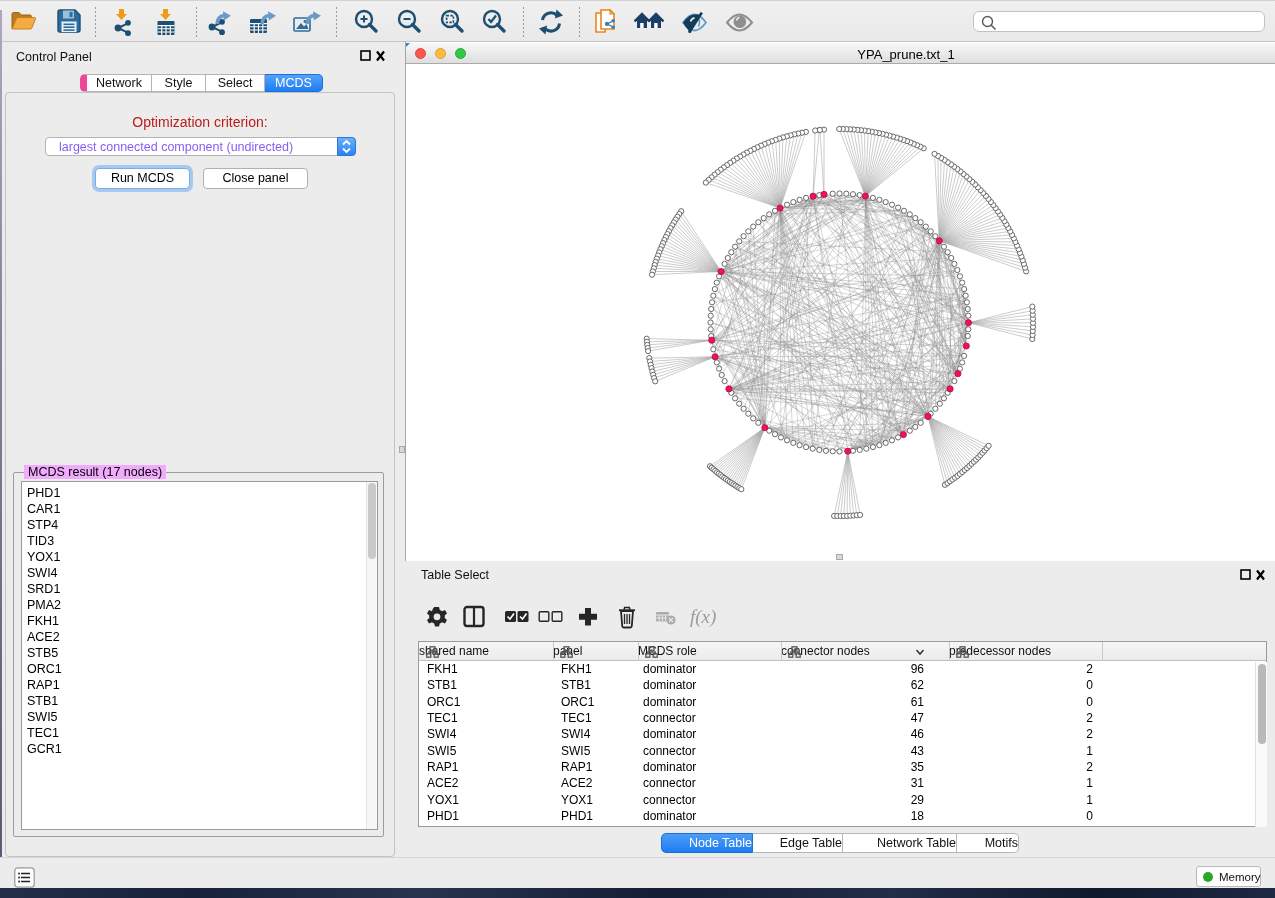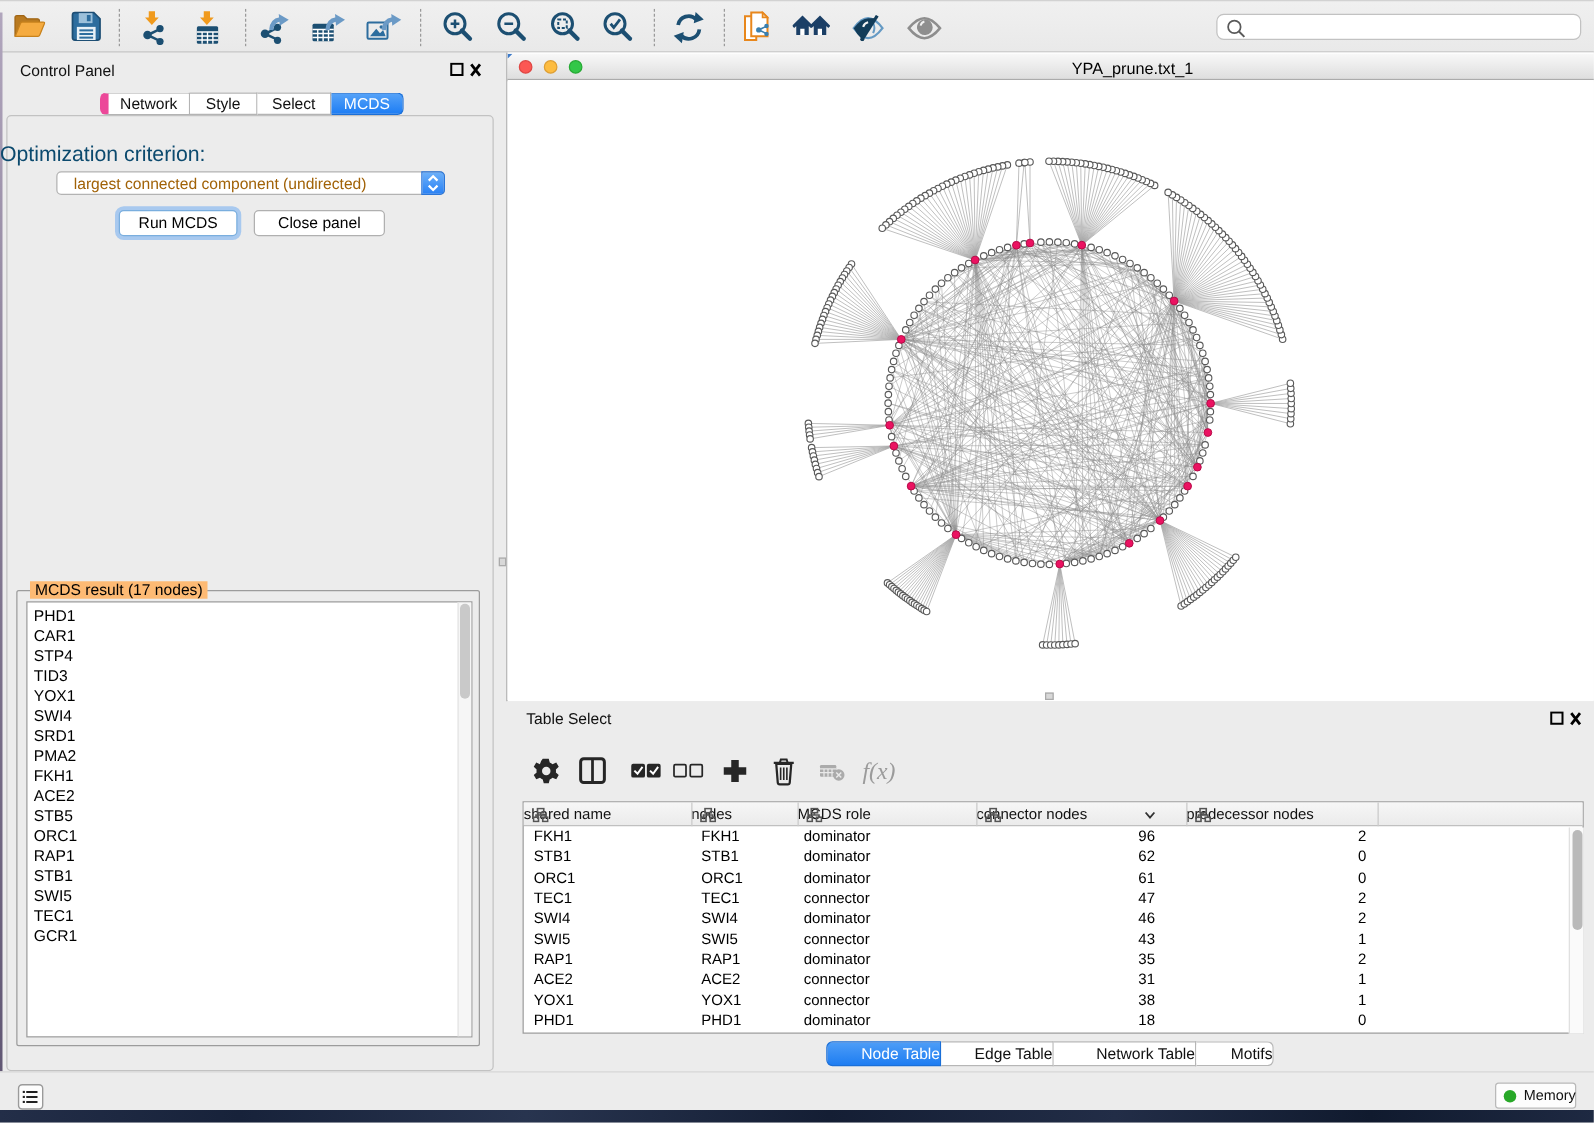"Optimization criterion:" div { color: #0c4a6e -> #b91c1c; font-size: 17px -> 14px; text-align: none -> center }
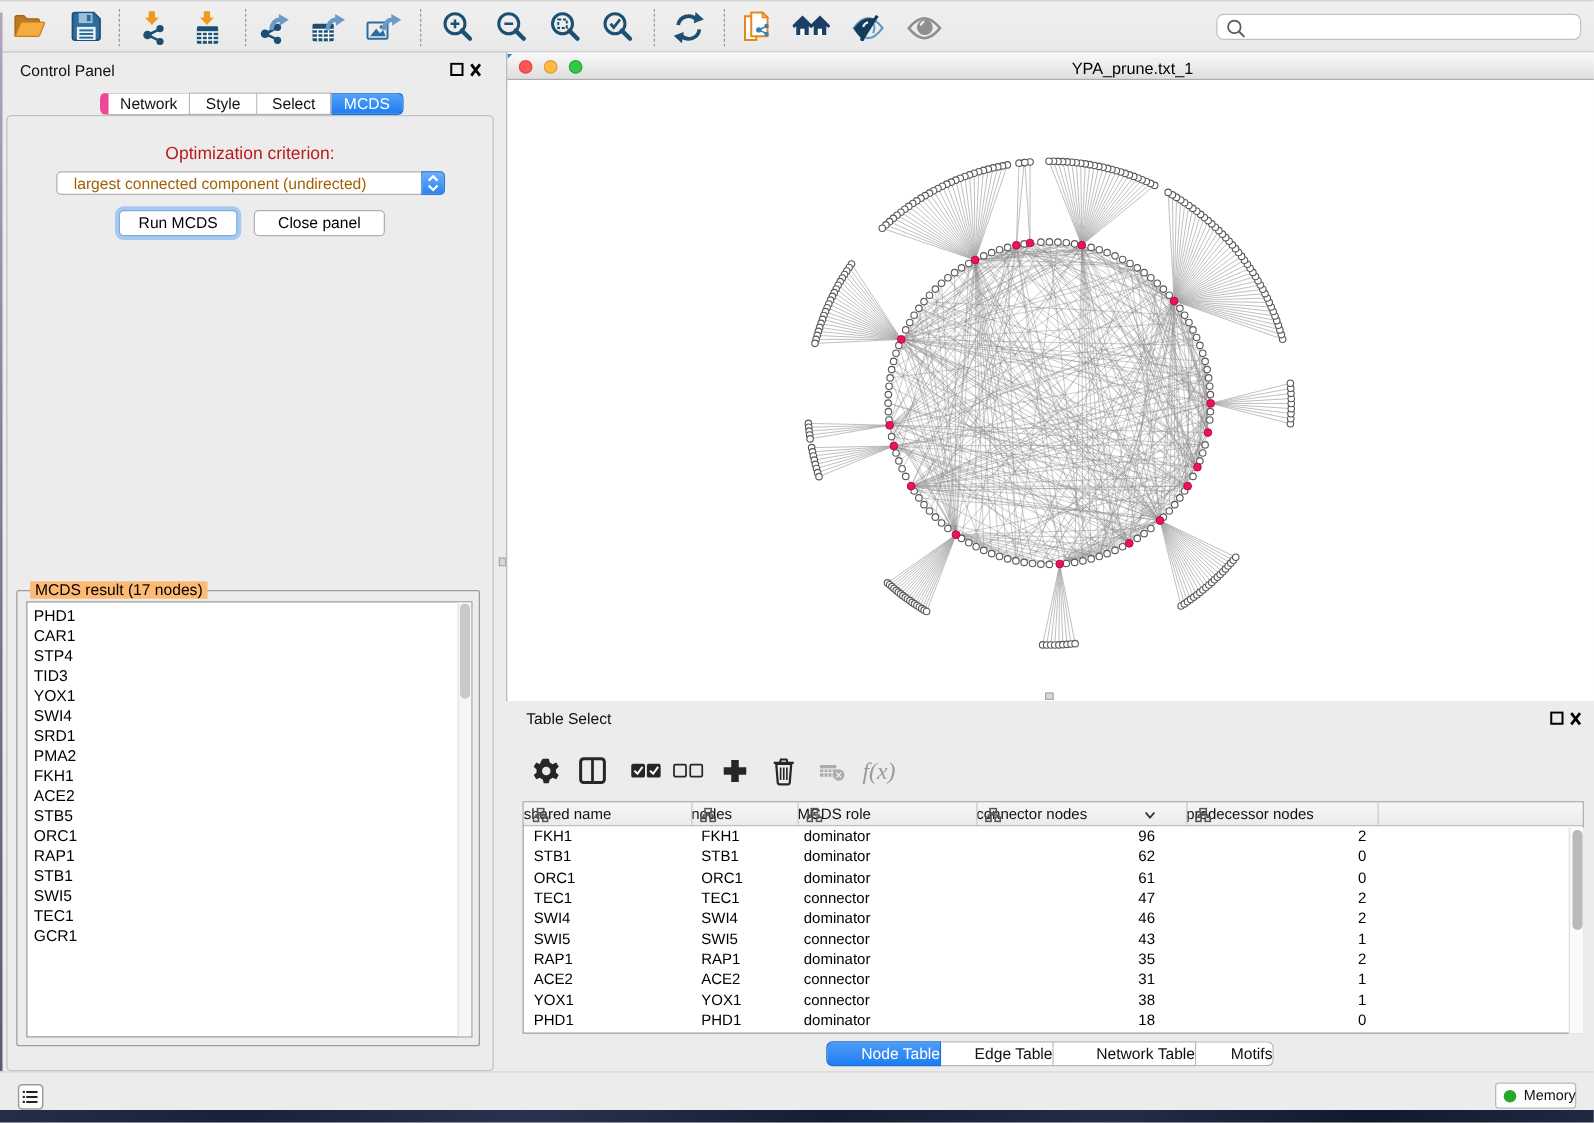"largest connected component (undirected)" #combo { color: #a16207 -> #8b5cf6 }
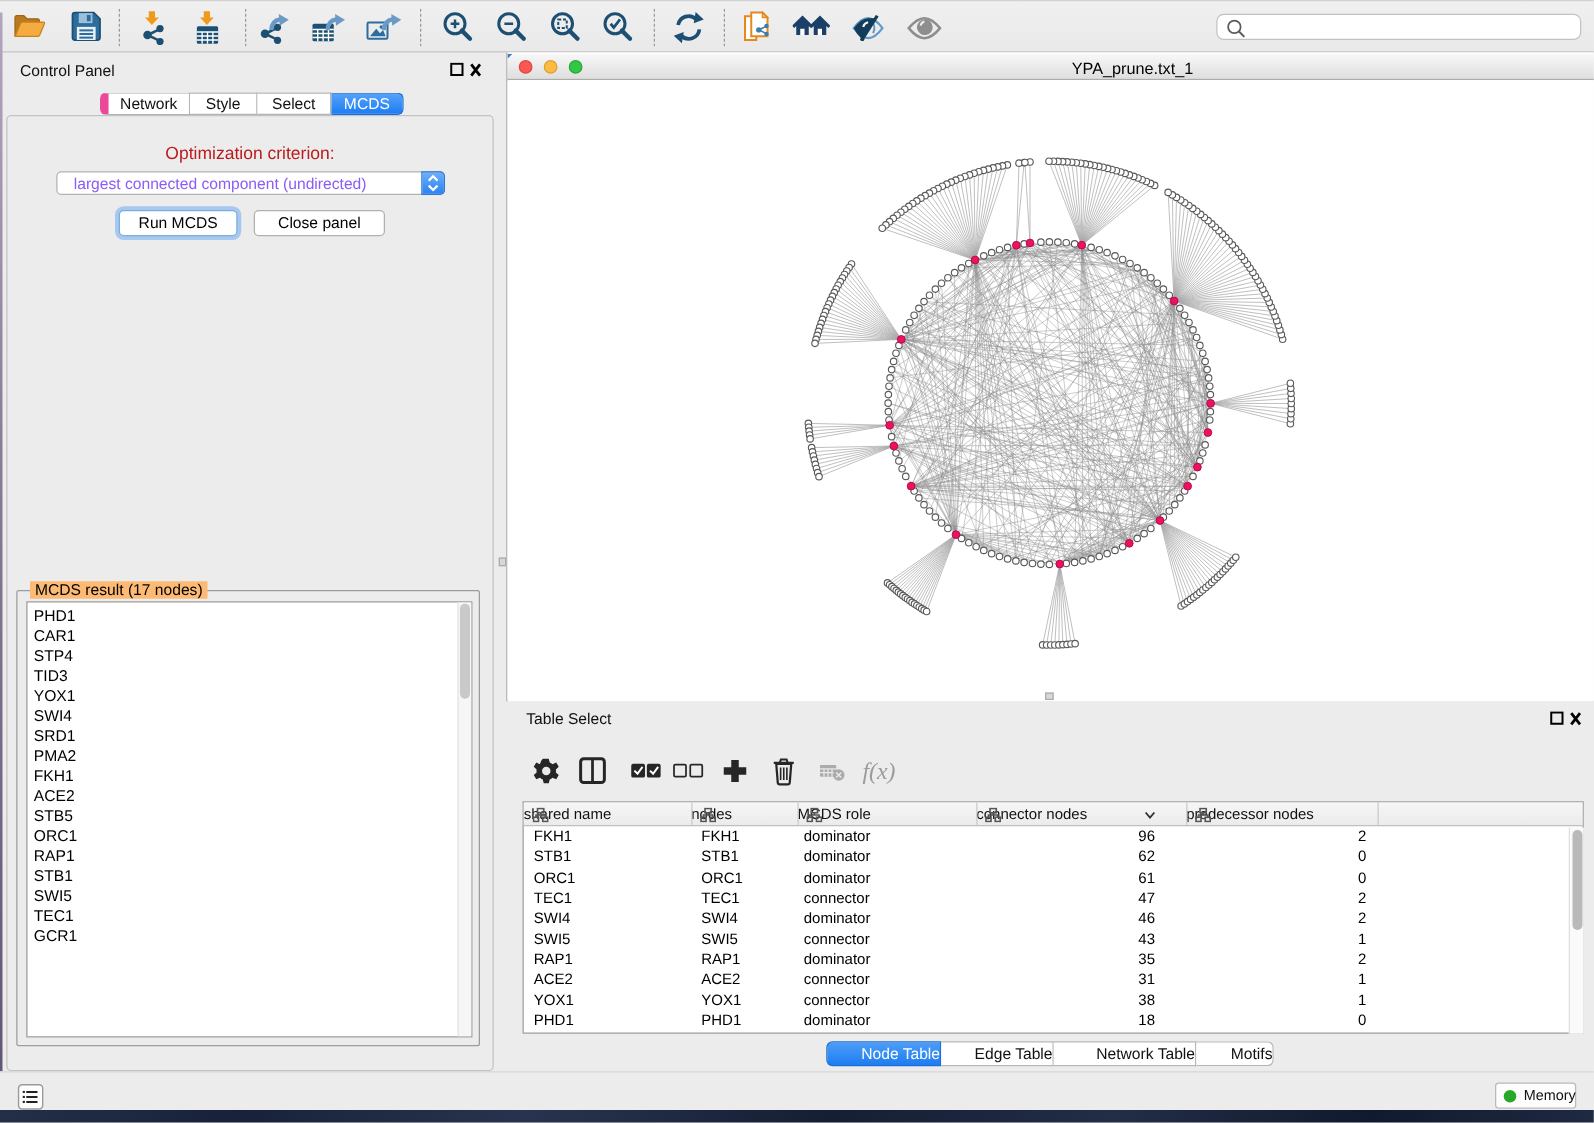"MCDS result (17 nodes)" div { background: #fdba74 -> #f0abfc }
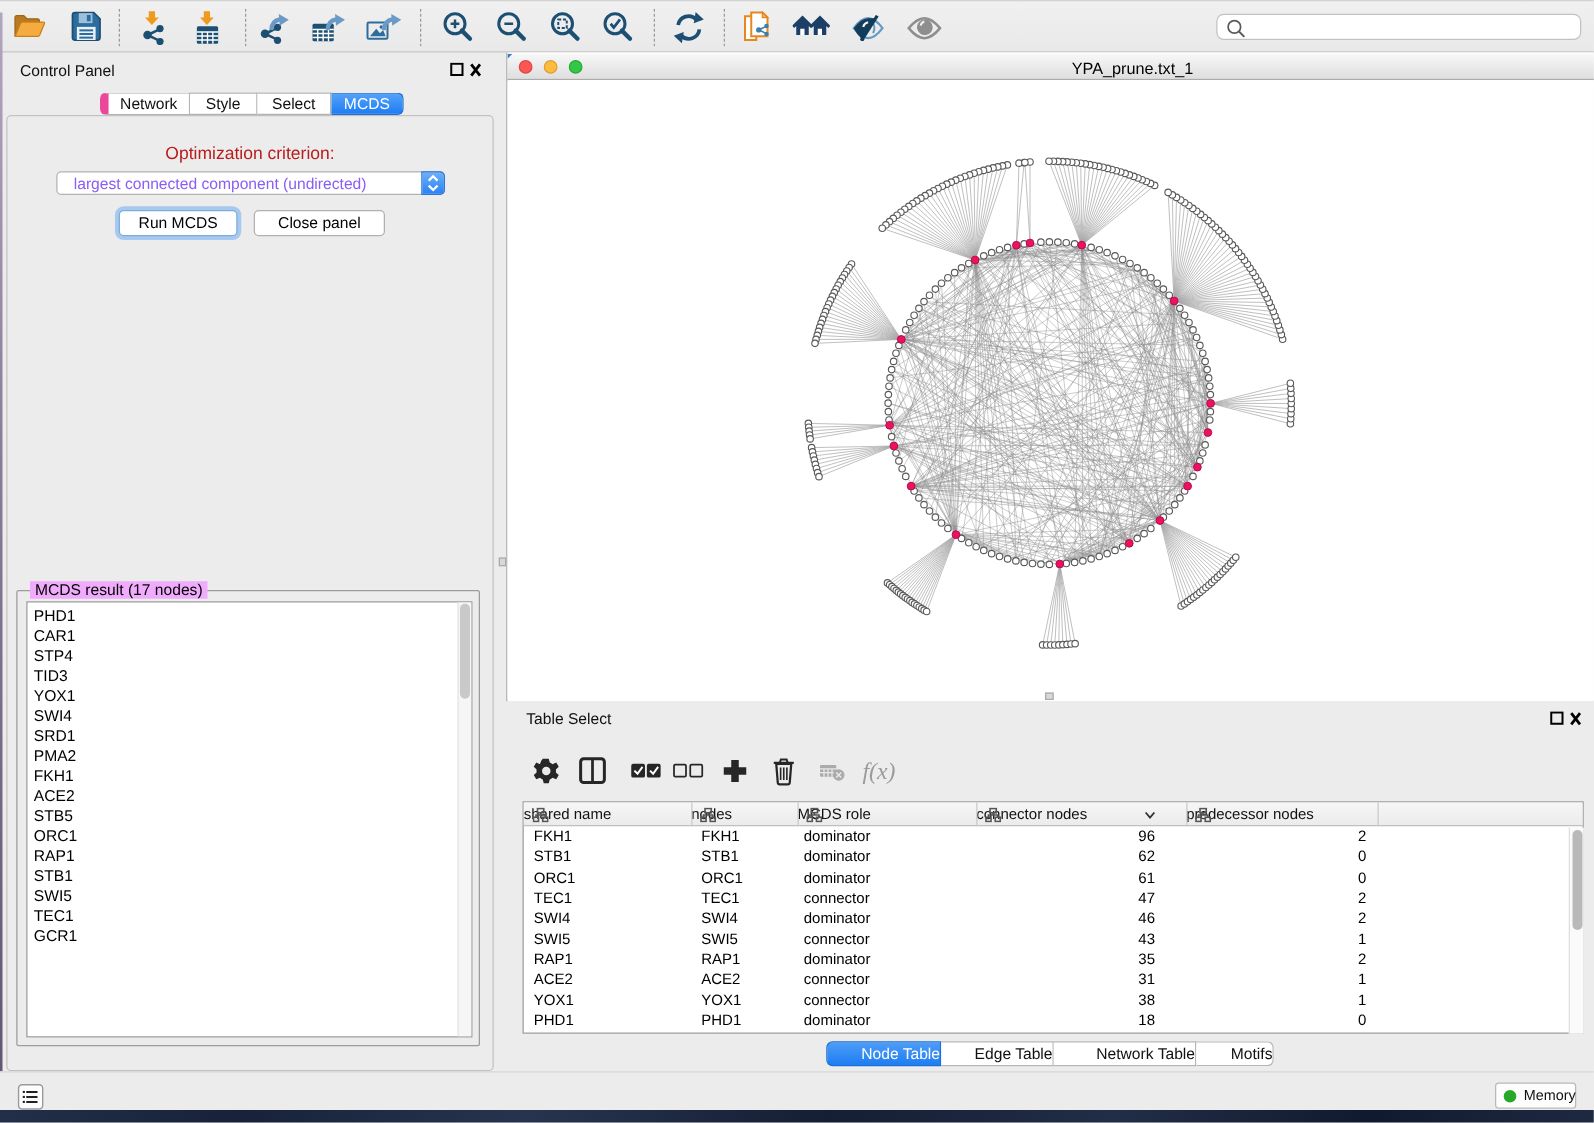"nodes" div.hcell { text: nodes -> panel }
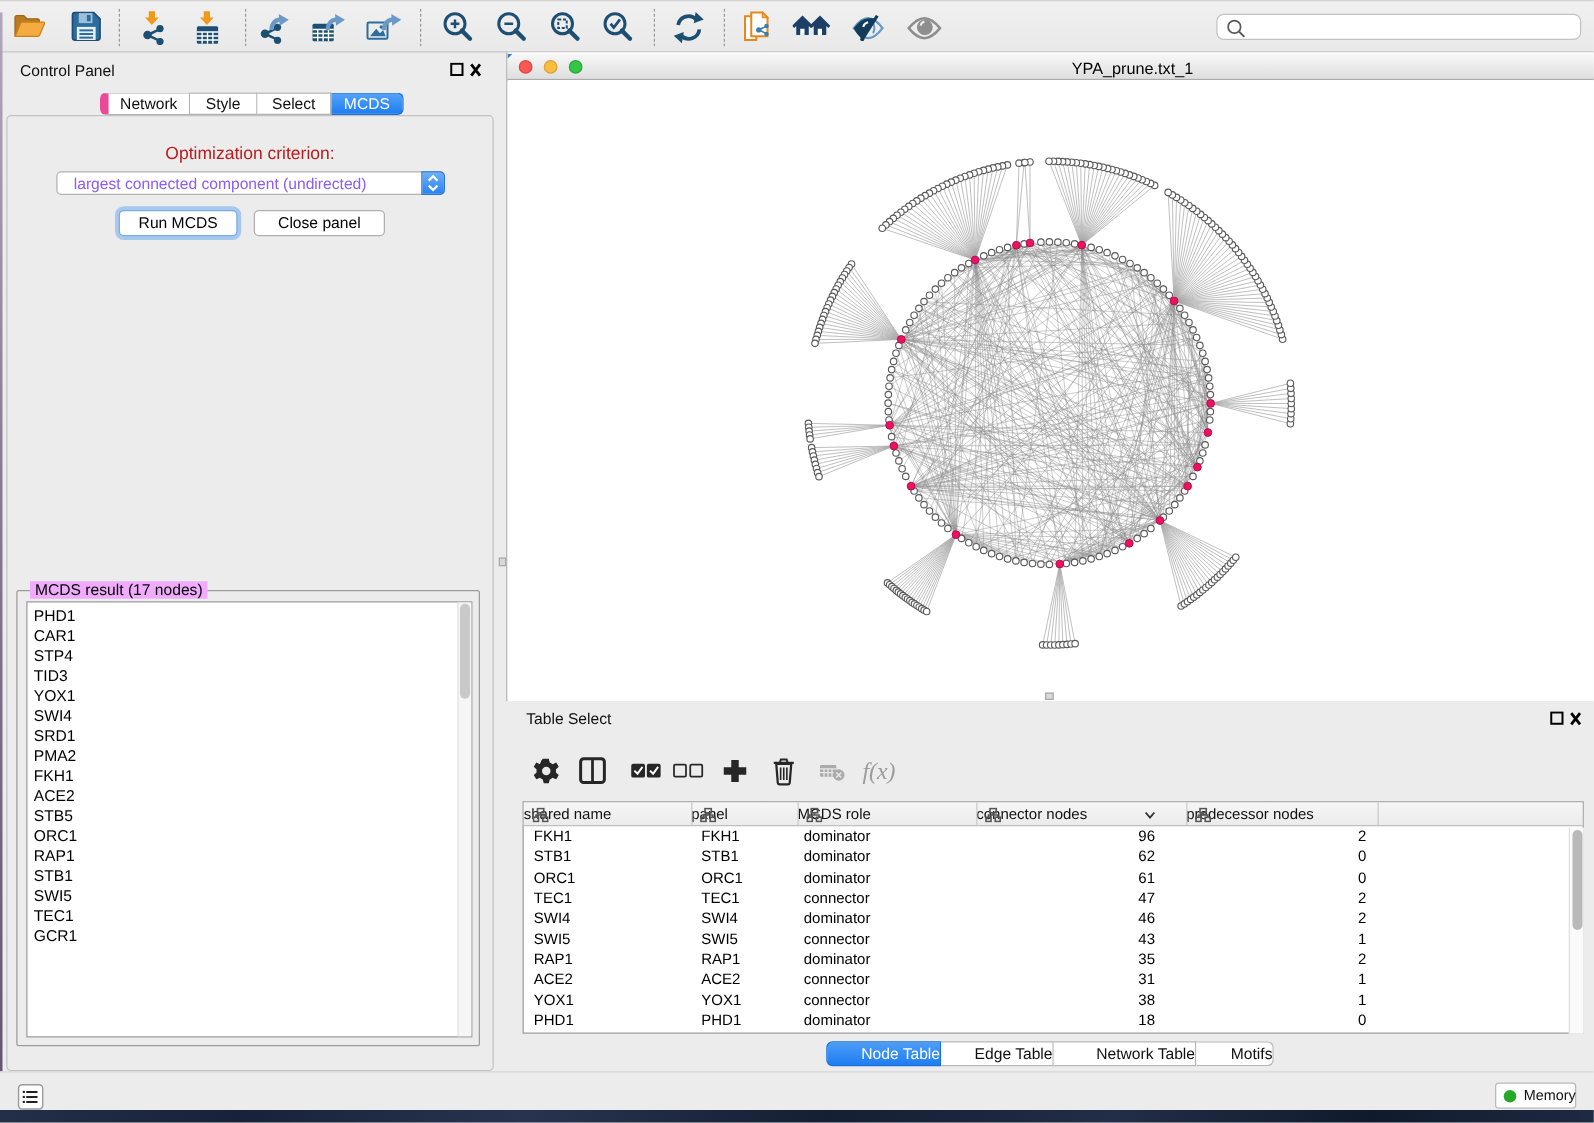"38" span.c4 { text: 38 -> 29 }
